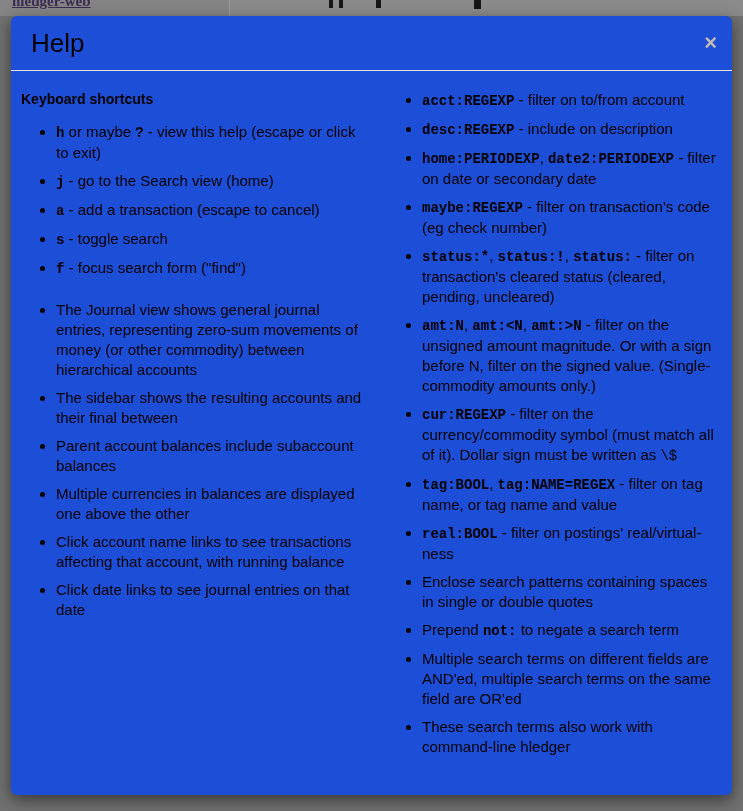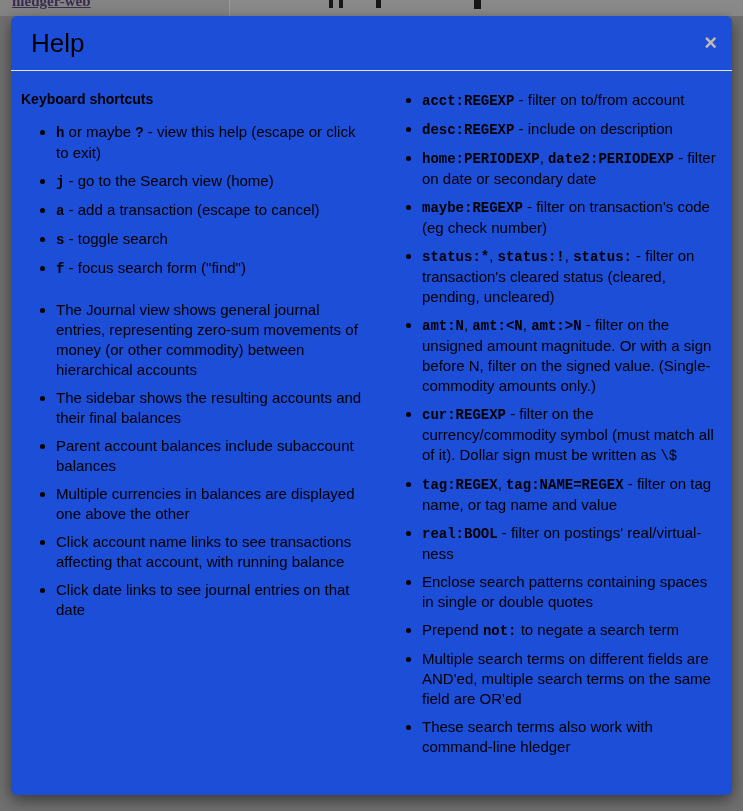"The sidebar shows the resulting" span { text: balances -> between }
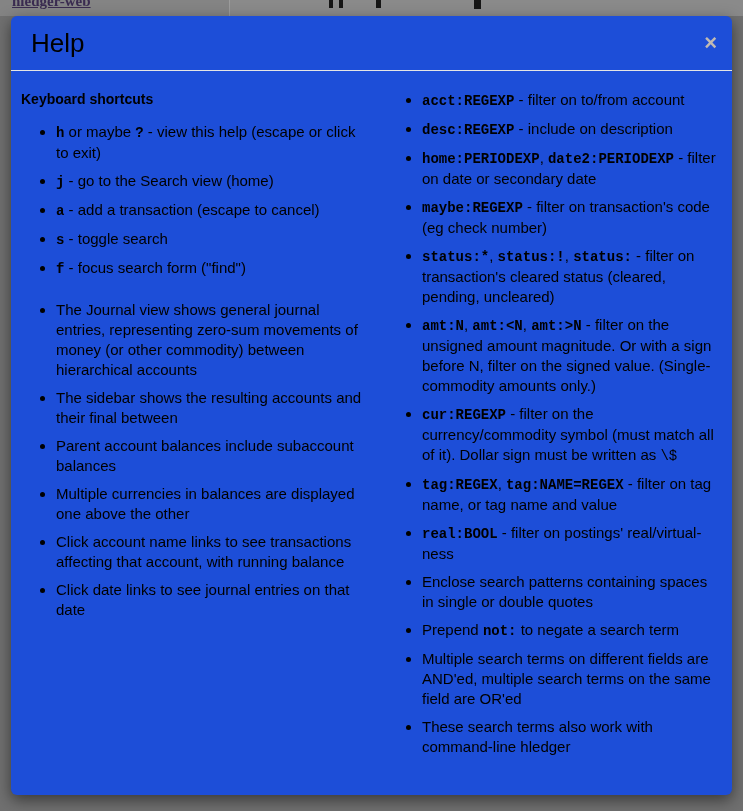"tag:REGEX" span.code { text: tag:REGEX -> tag:BOOL }
